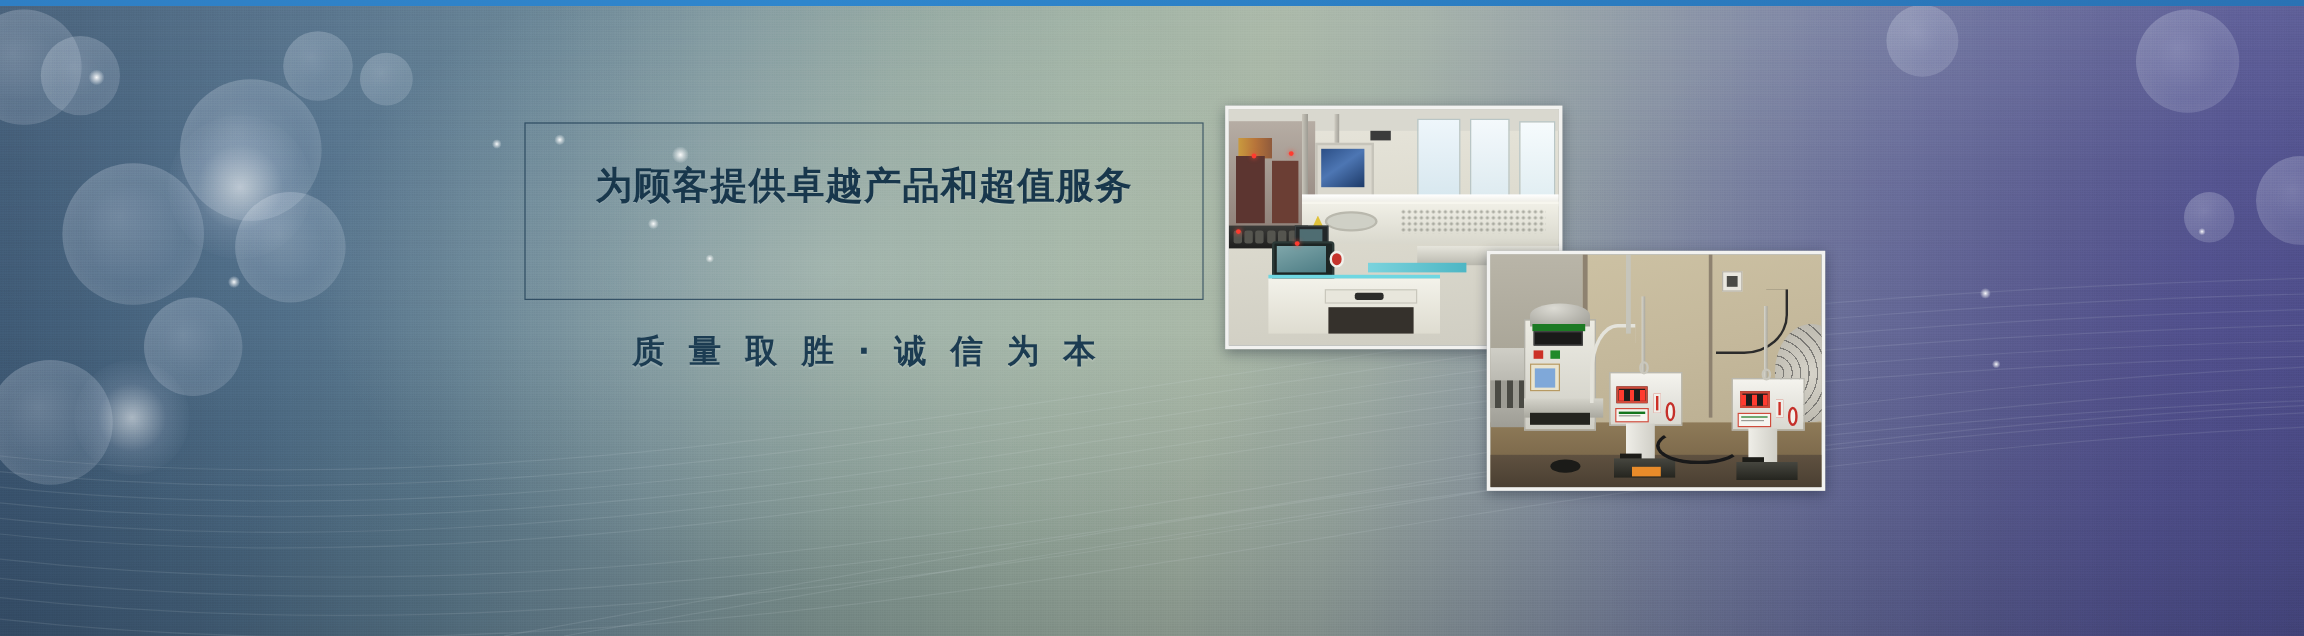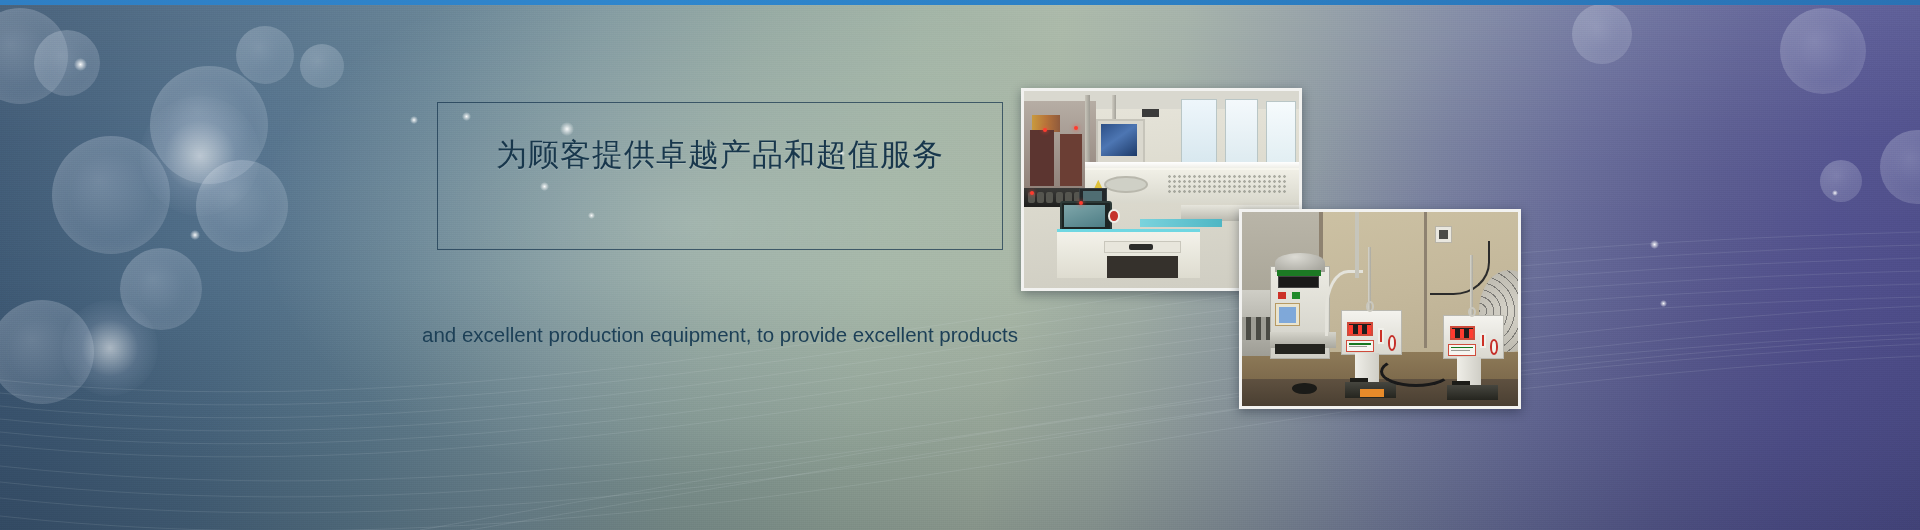"为顾客提供卓越产品和超值服务" .content { font-weight: none -> bold }
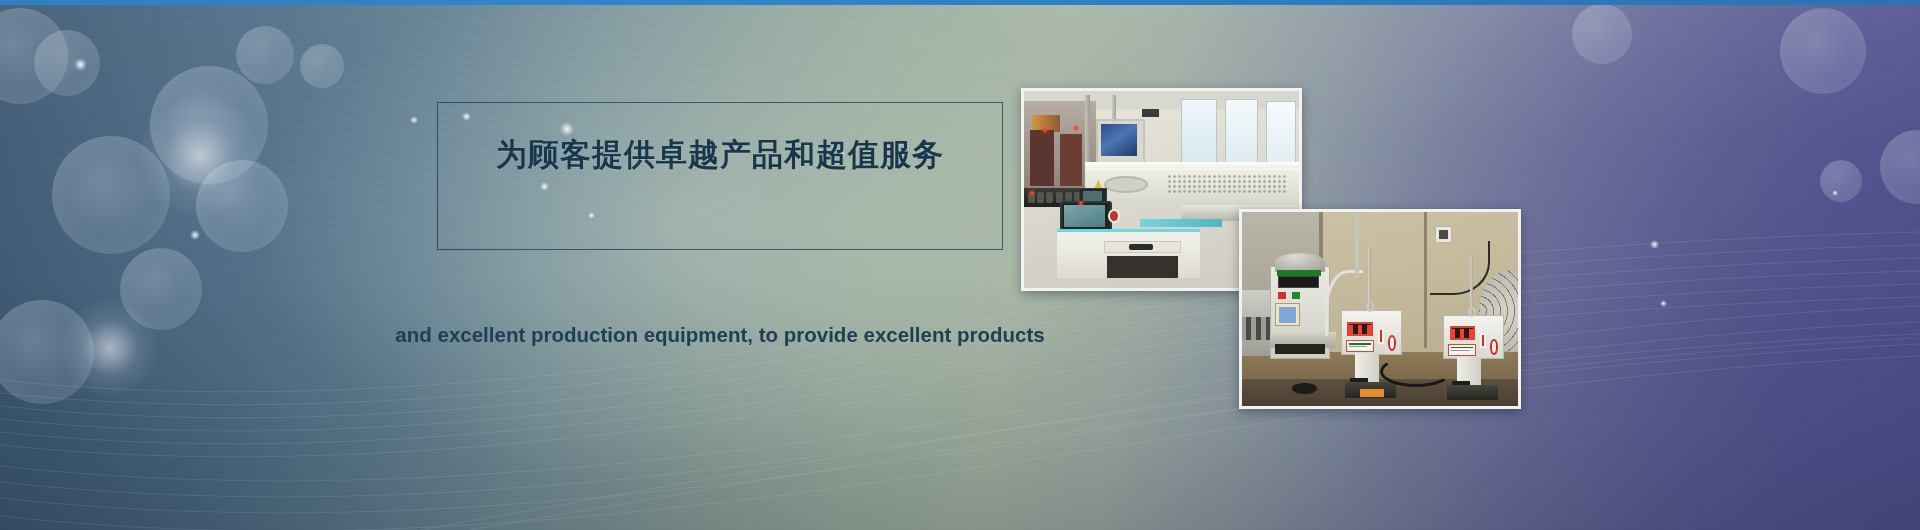"质量取胜·诚信为本" div.cn-slogan { html: none -> <div>质量取胜·诚信为本</div> }
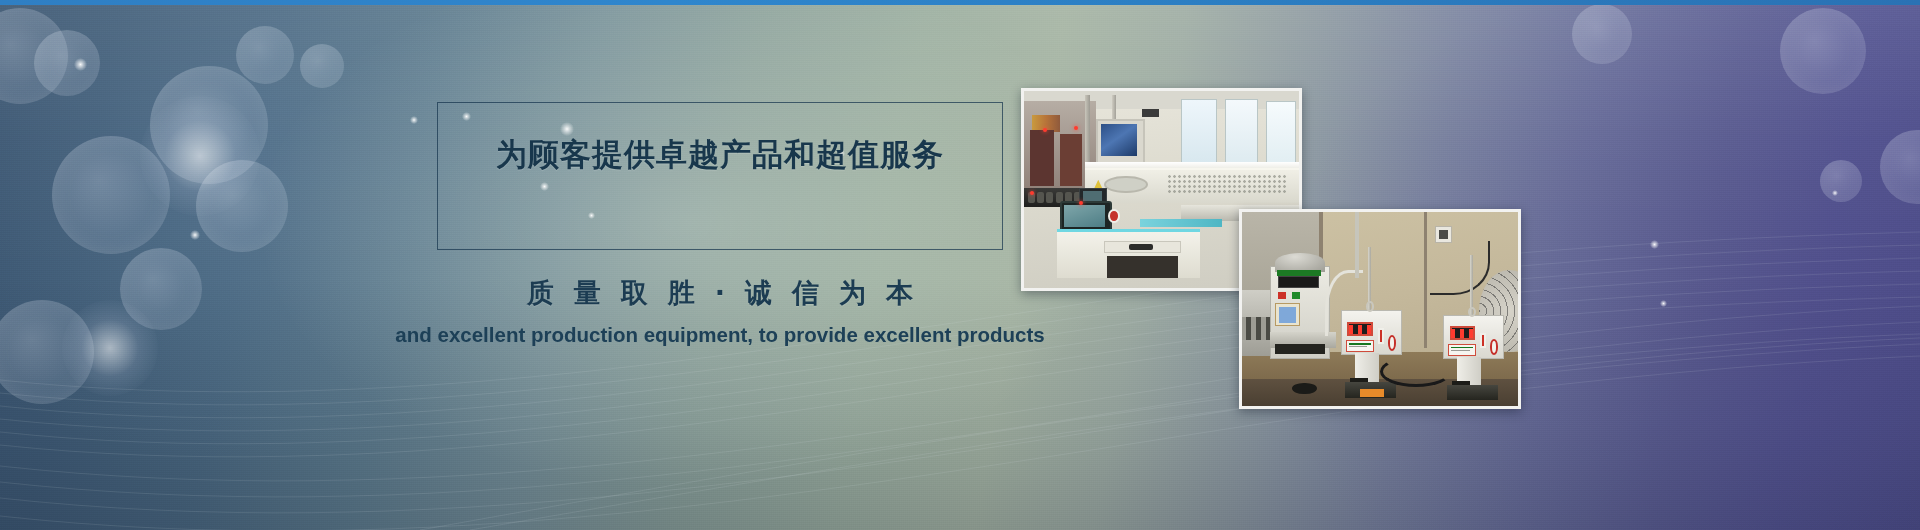"and excellent production equipment, to" div { html: <div>and excellent production equipment, to provide excellent products</div> -> none }
